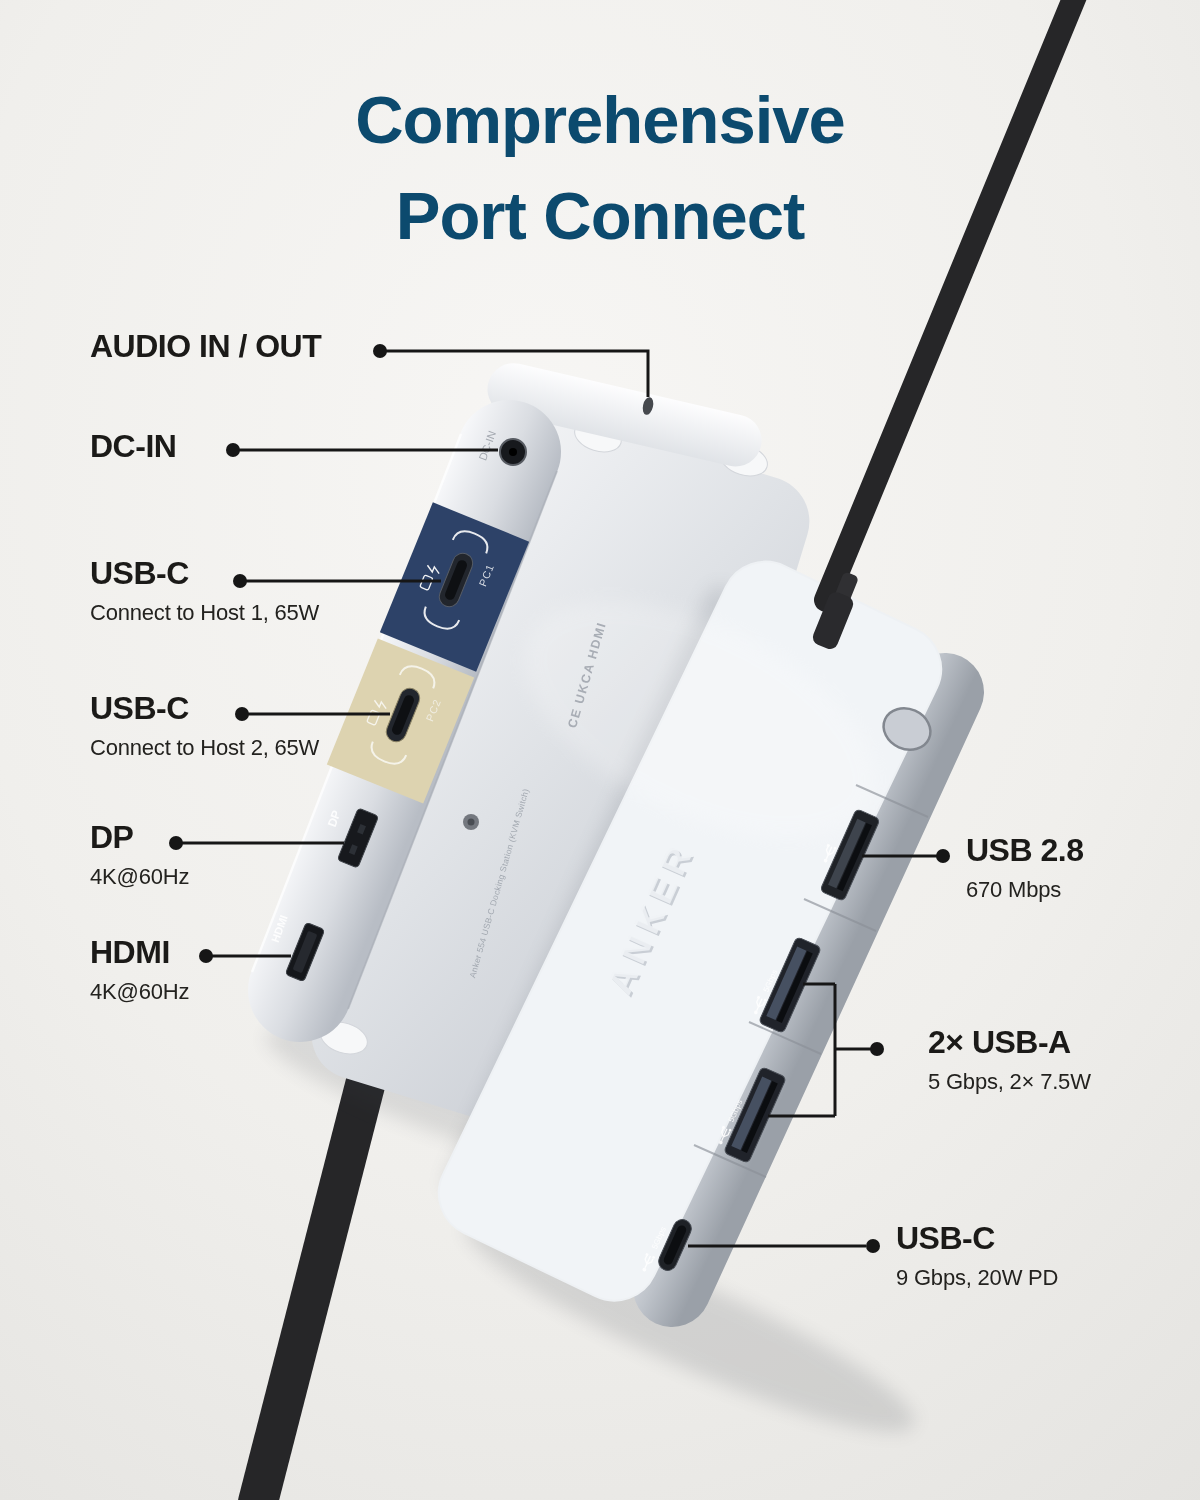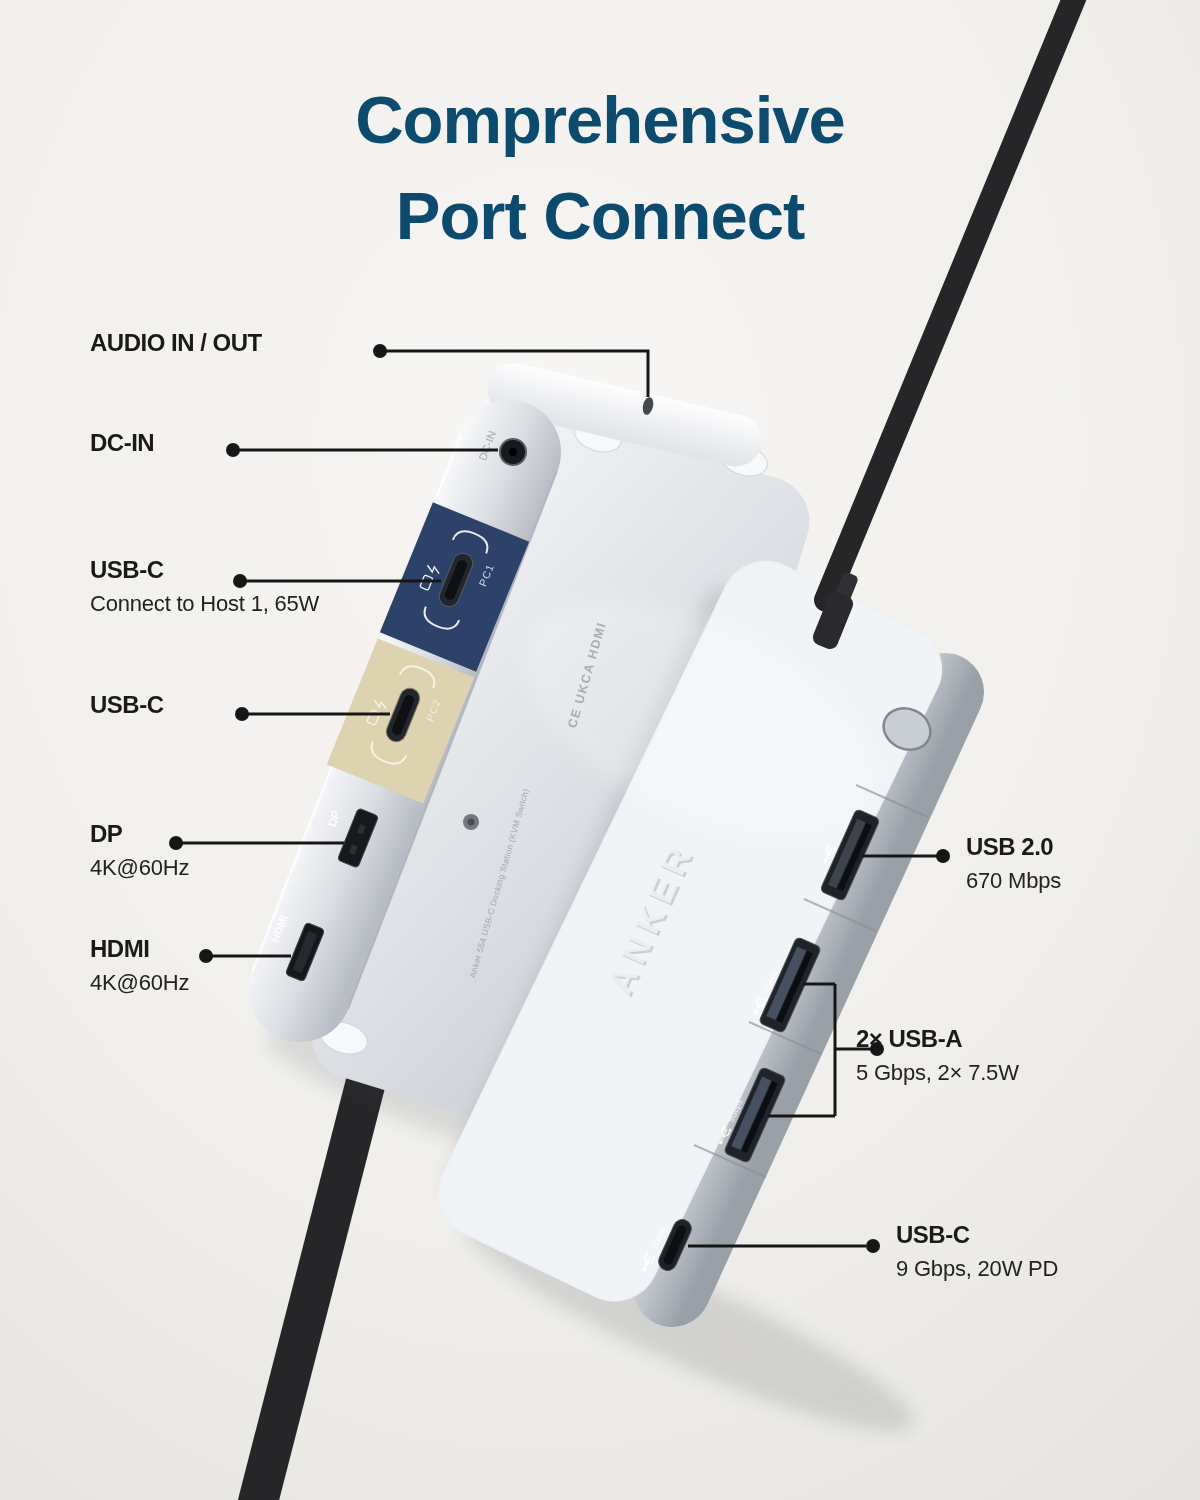"AUDIO IN / OUT" .lab-title { font-size: 24px -> 32px }
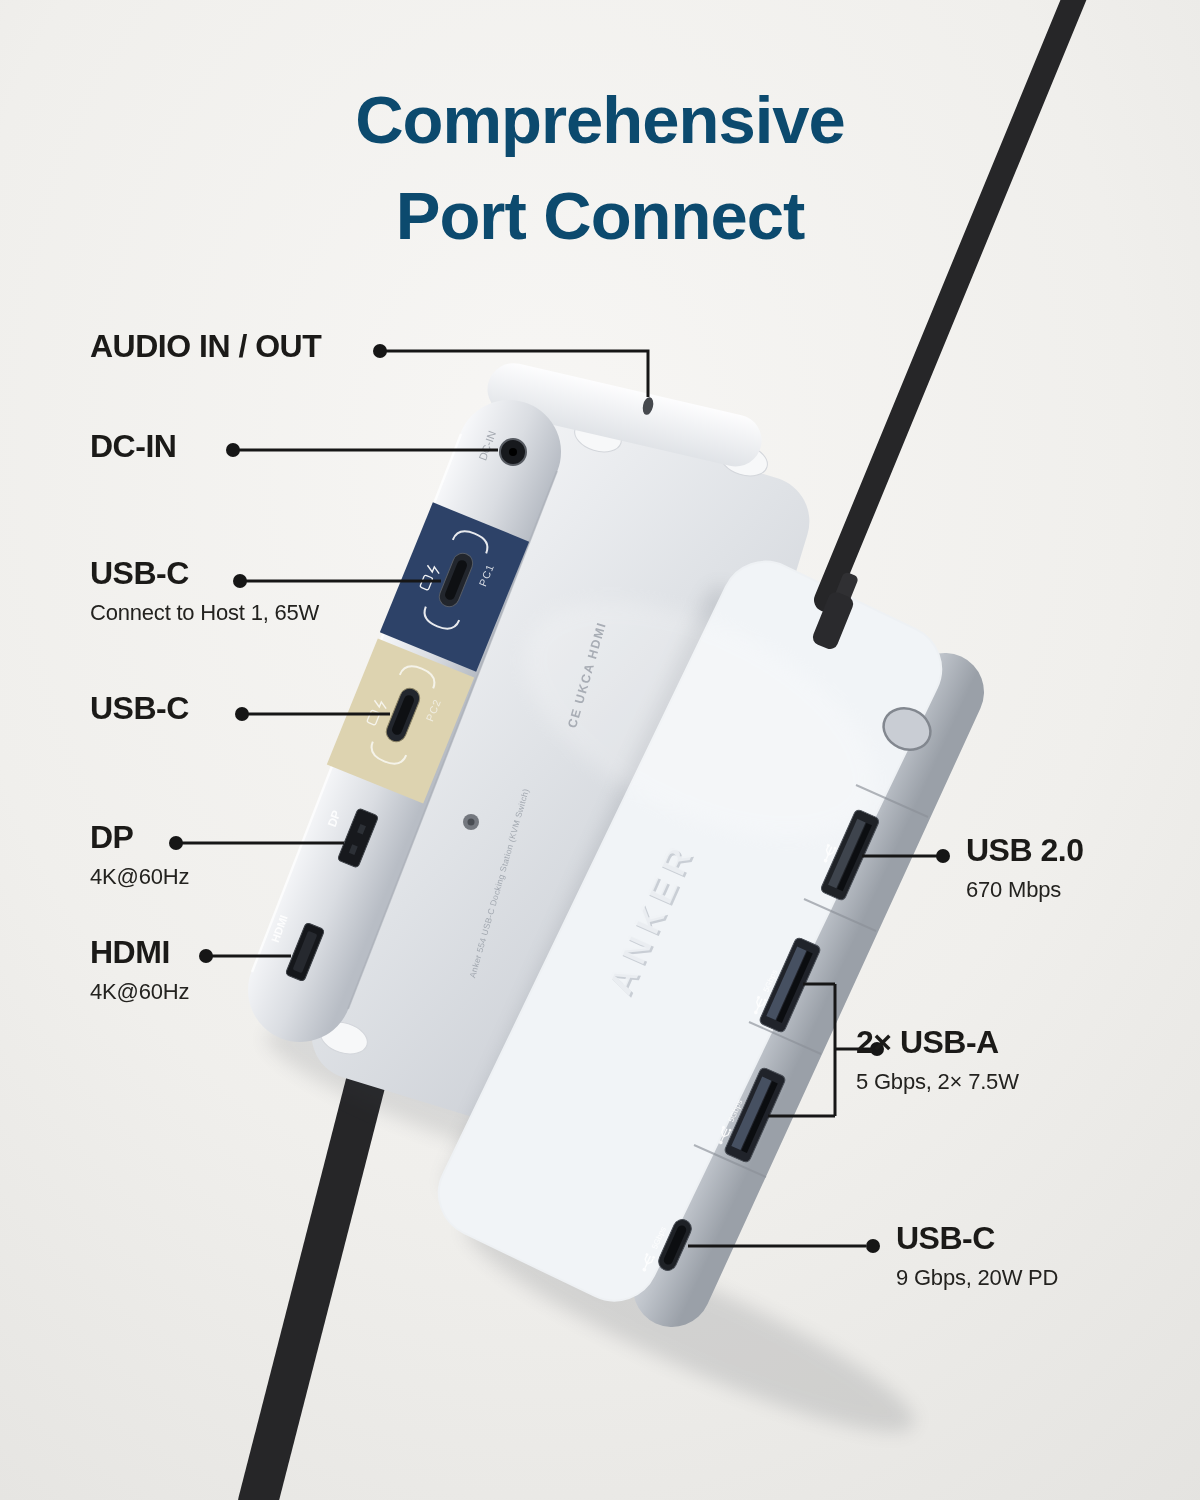"Connect to Host 2, 65W" div.lab-sub { html: none -> <div>Connect to Host 2, 65W</div> }
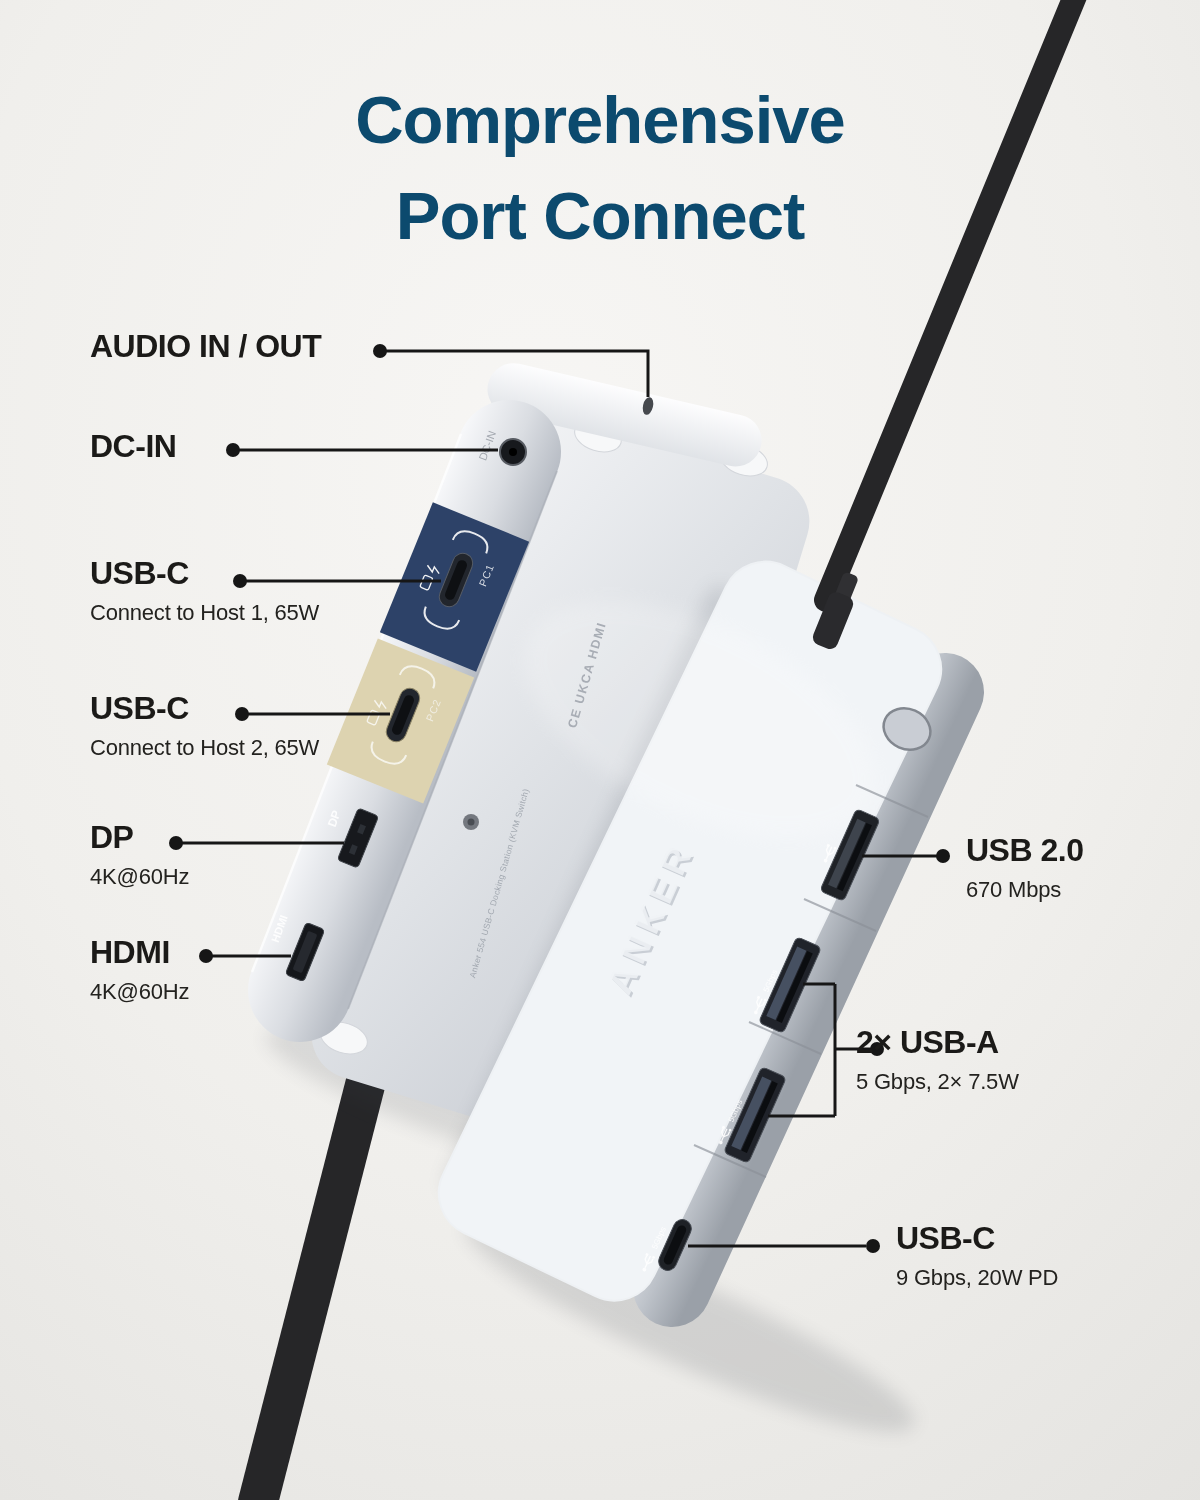"USB 2.0" div.lab-title { text: 2.0 -> 2.8 }
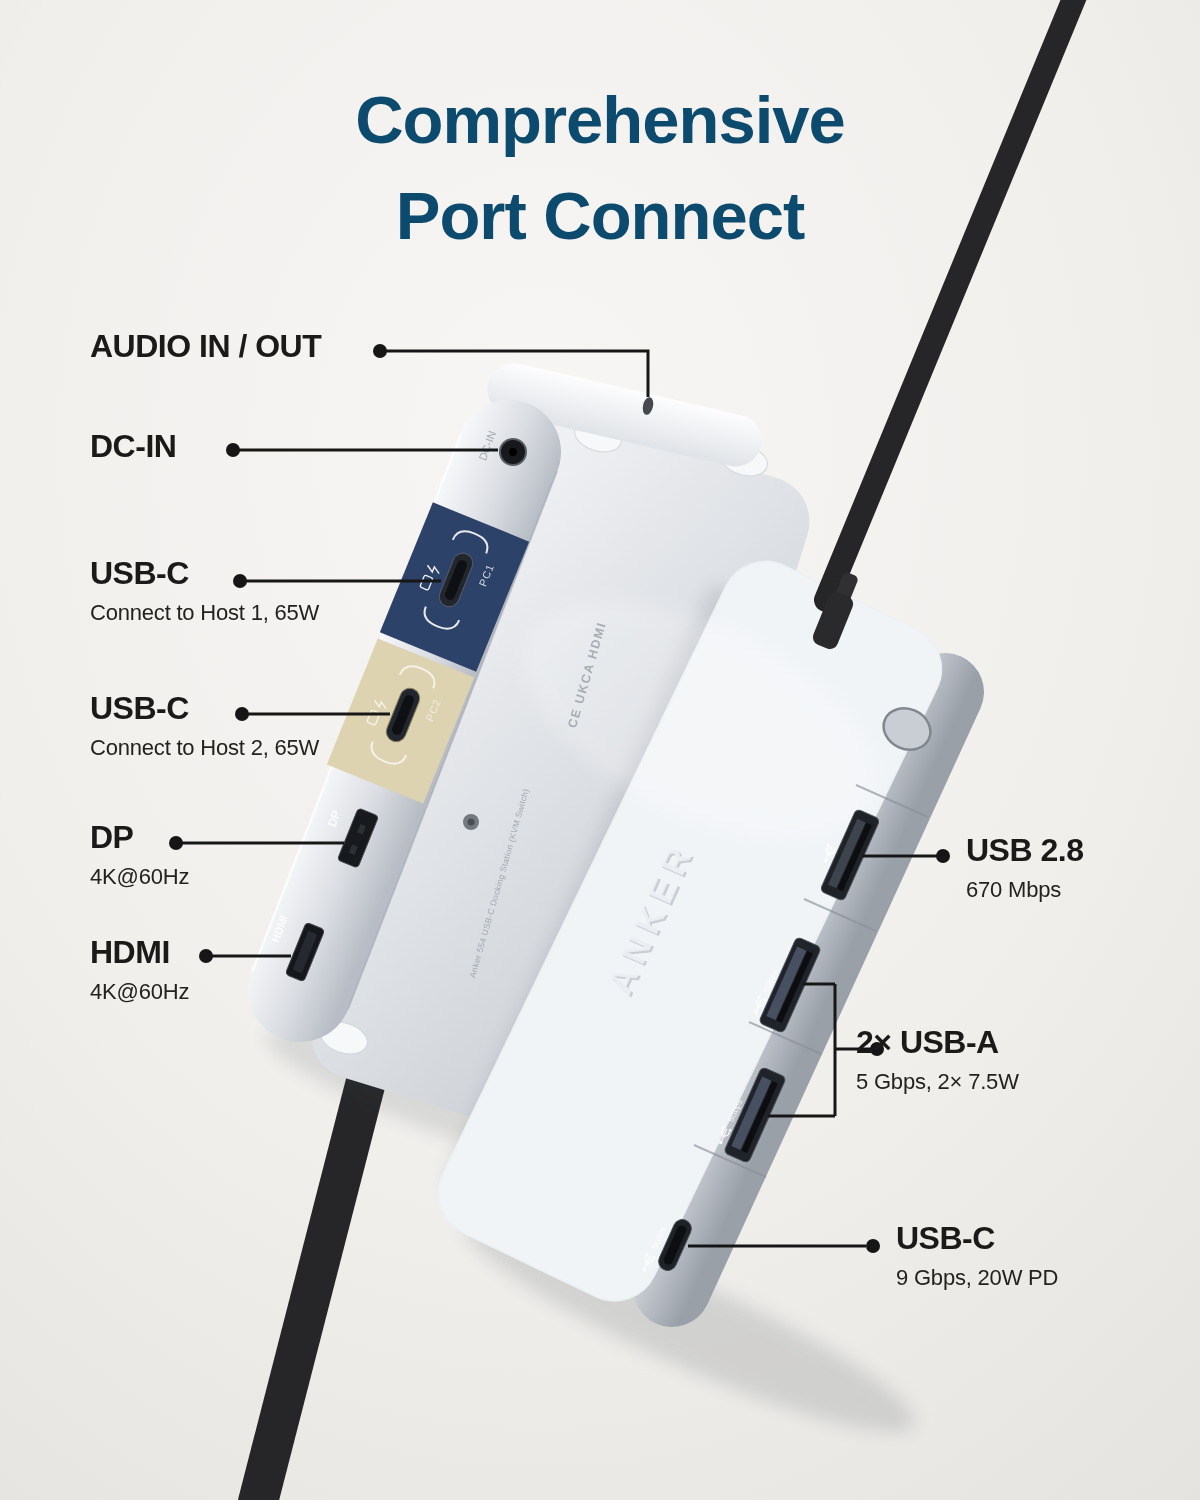"2× USB-A" div.lab { left: 856px -> 928px }
